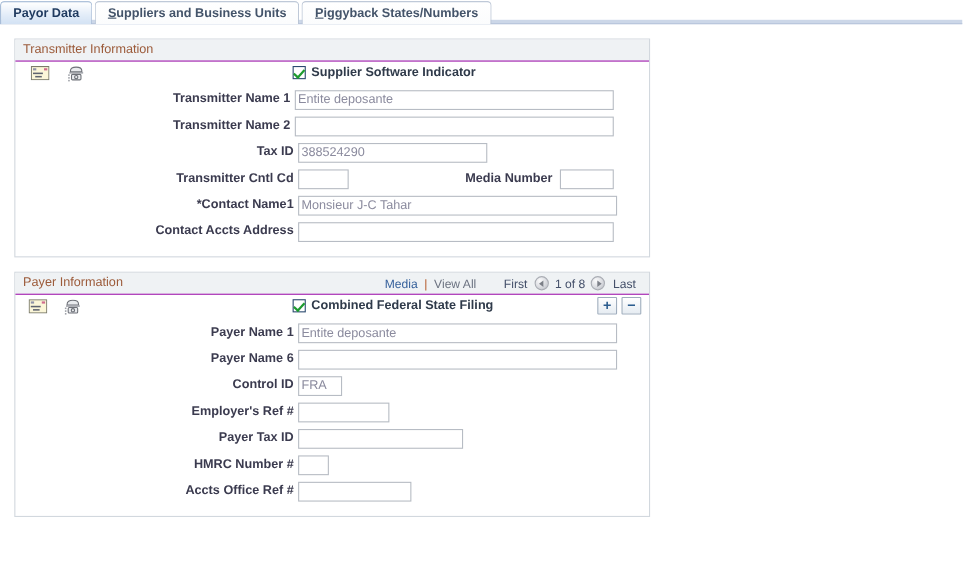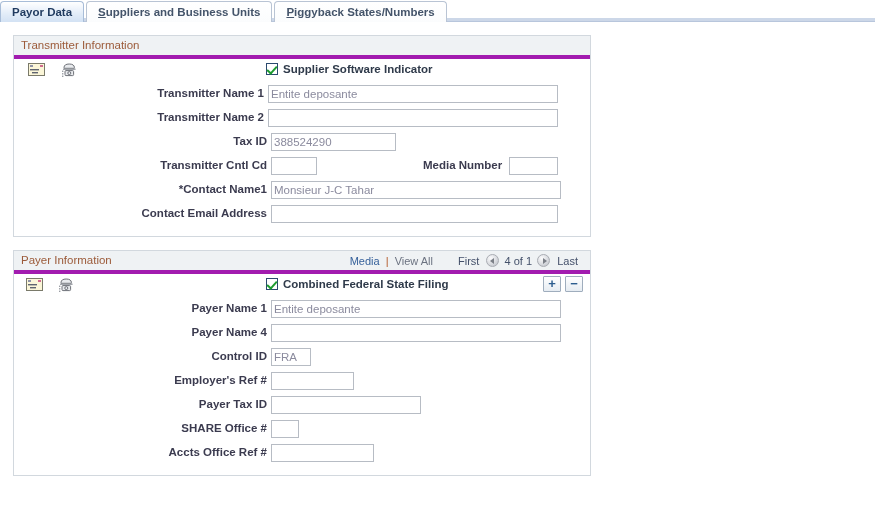"Transmitter Information" .group-head { border-bottom: 4px solid #a21caf -> 1px solid #a21caf }
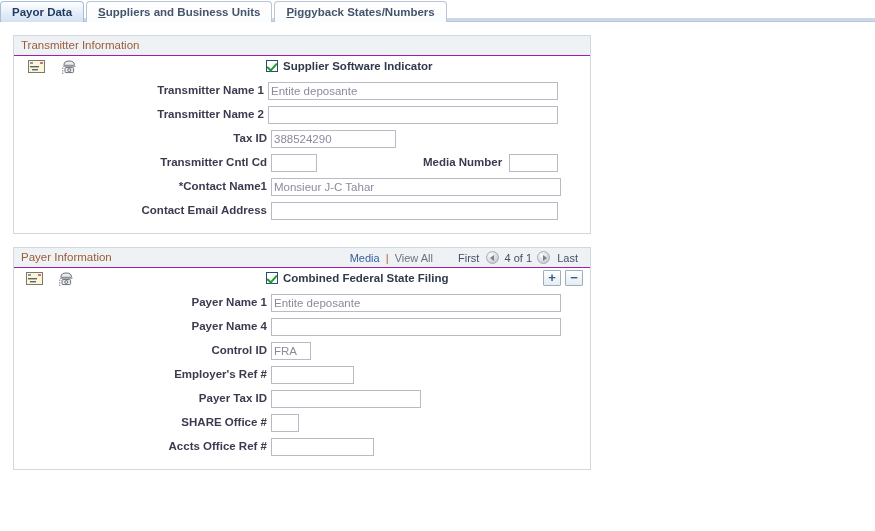"388524290" input.fin { width: 125px -> 172px }
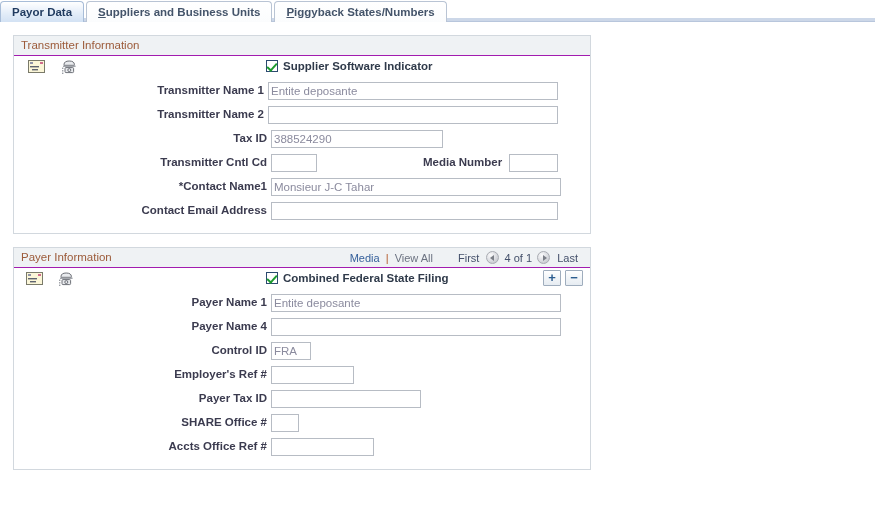"Contact Email Address" span.flabel { text: Email -> Accts }
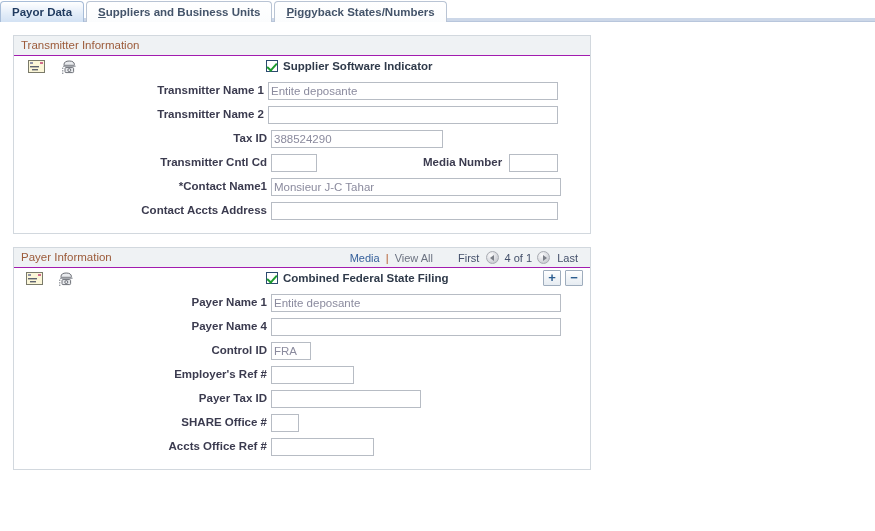"4 of 1" span.cnt { text: 4 of 1 -> 1 of 8 }
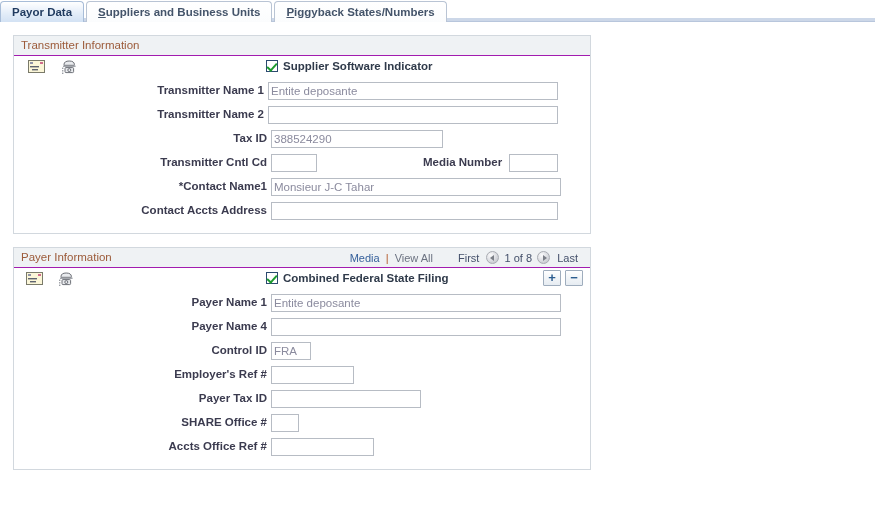"Payer Name 4" span.flabel { text: 4 -> 6 }
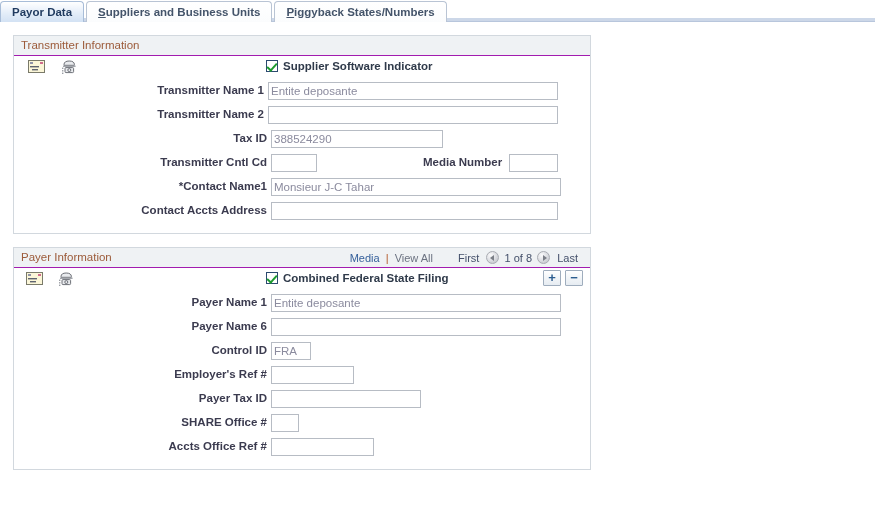"SHARE Office #" span.flabel { text: SHARE Office -> HMRC Number }
